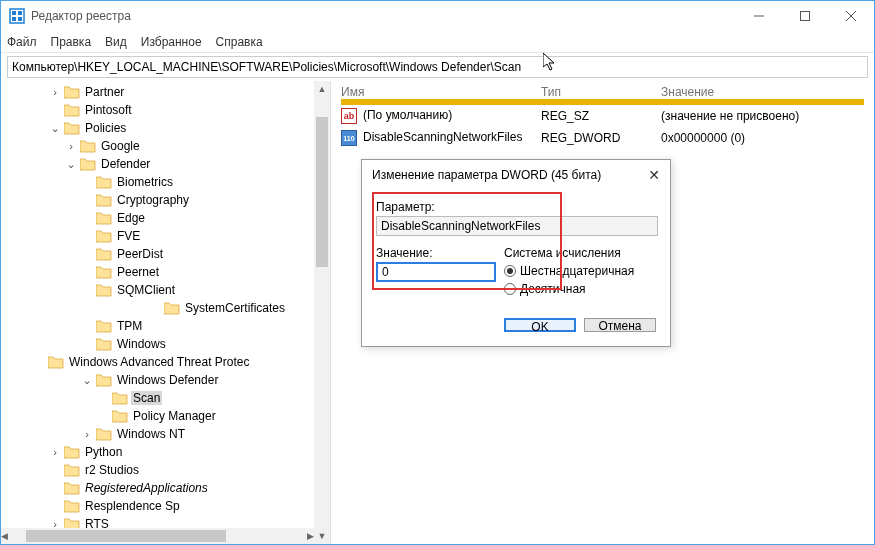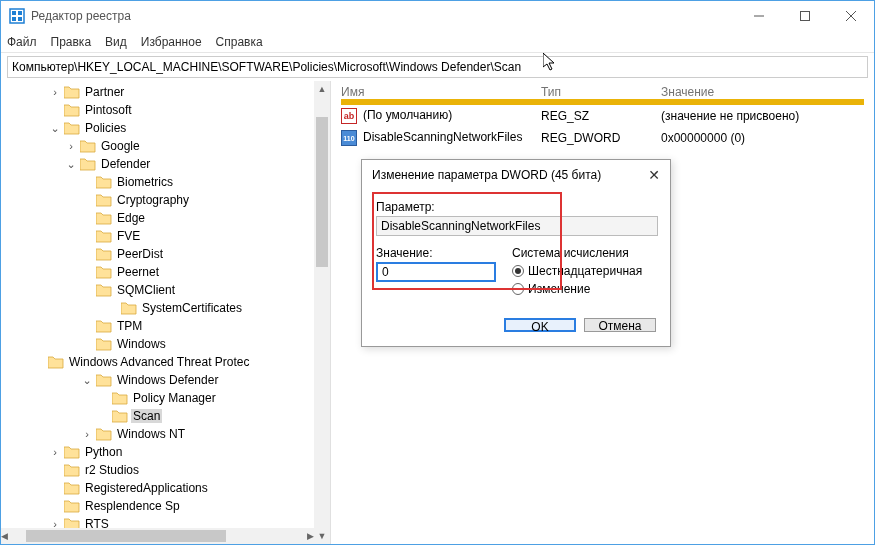"Значение:" .row2 { gap: 16px -> 8px }
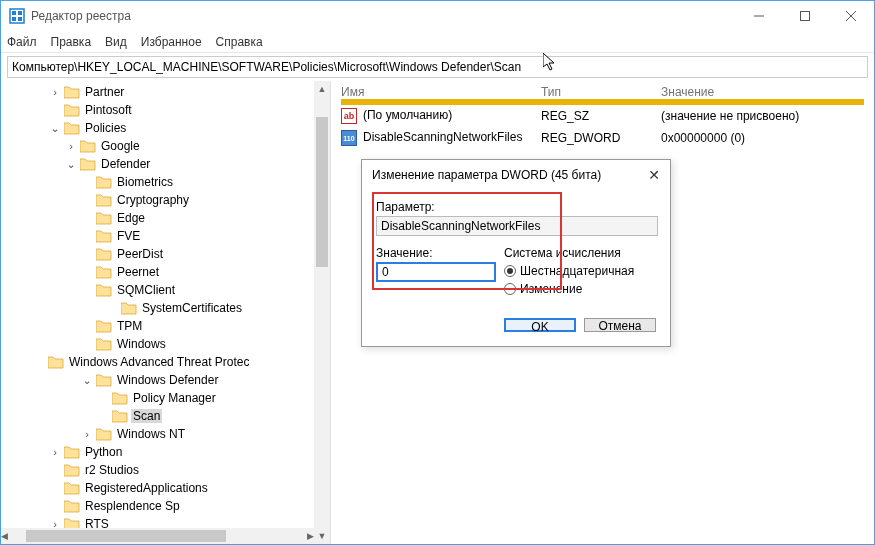"Изменение" span { text: Изменение -> Десятичная }
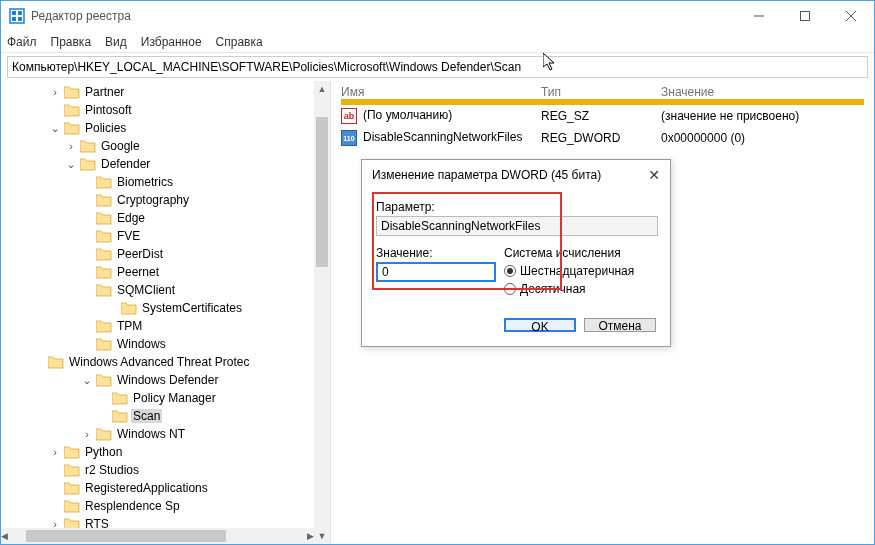"SystemCertificates" div.tree-row { justify-content: none -> center }
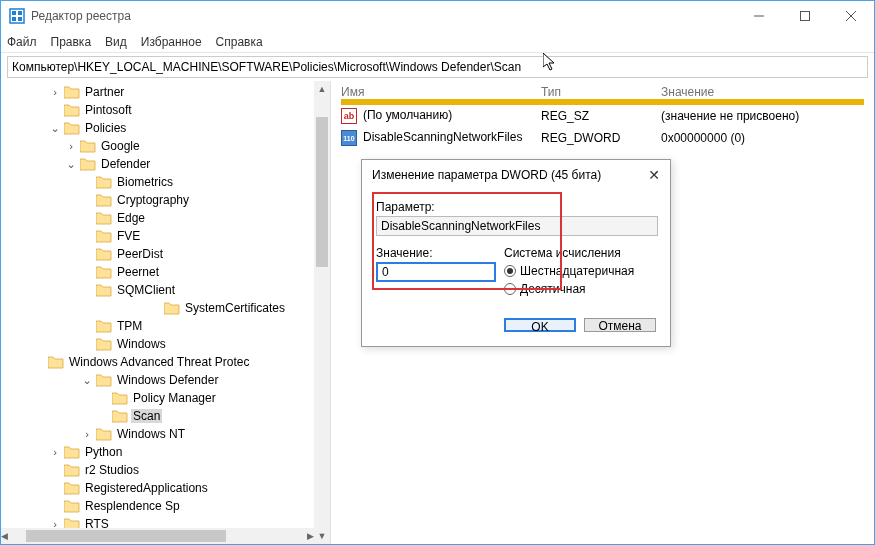"Policy Manager" div.tree-row { order: before "Scan" -> after "Scan" }
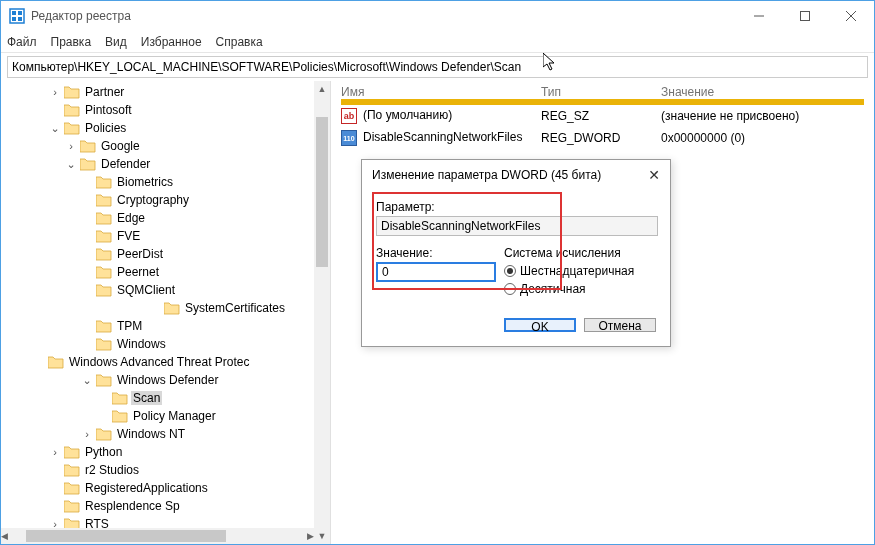"RegisteredApplications" div.tree-row { font-style: none -> italic }
